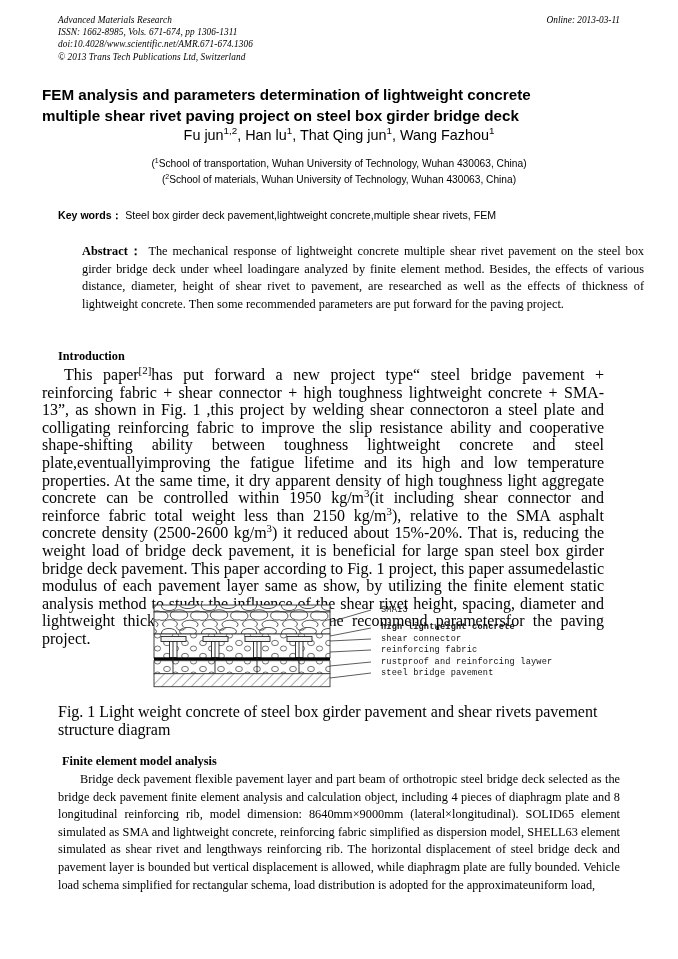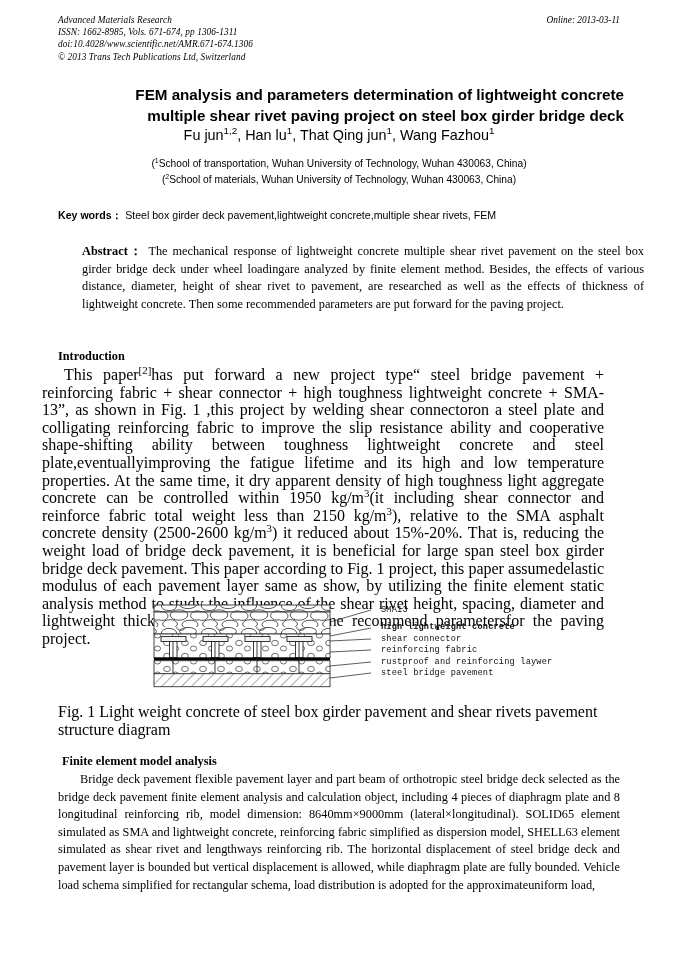"FEM analysis and parameters" .title { left: 54px -> 42px; text-align: right -> left }
